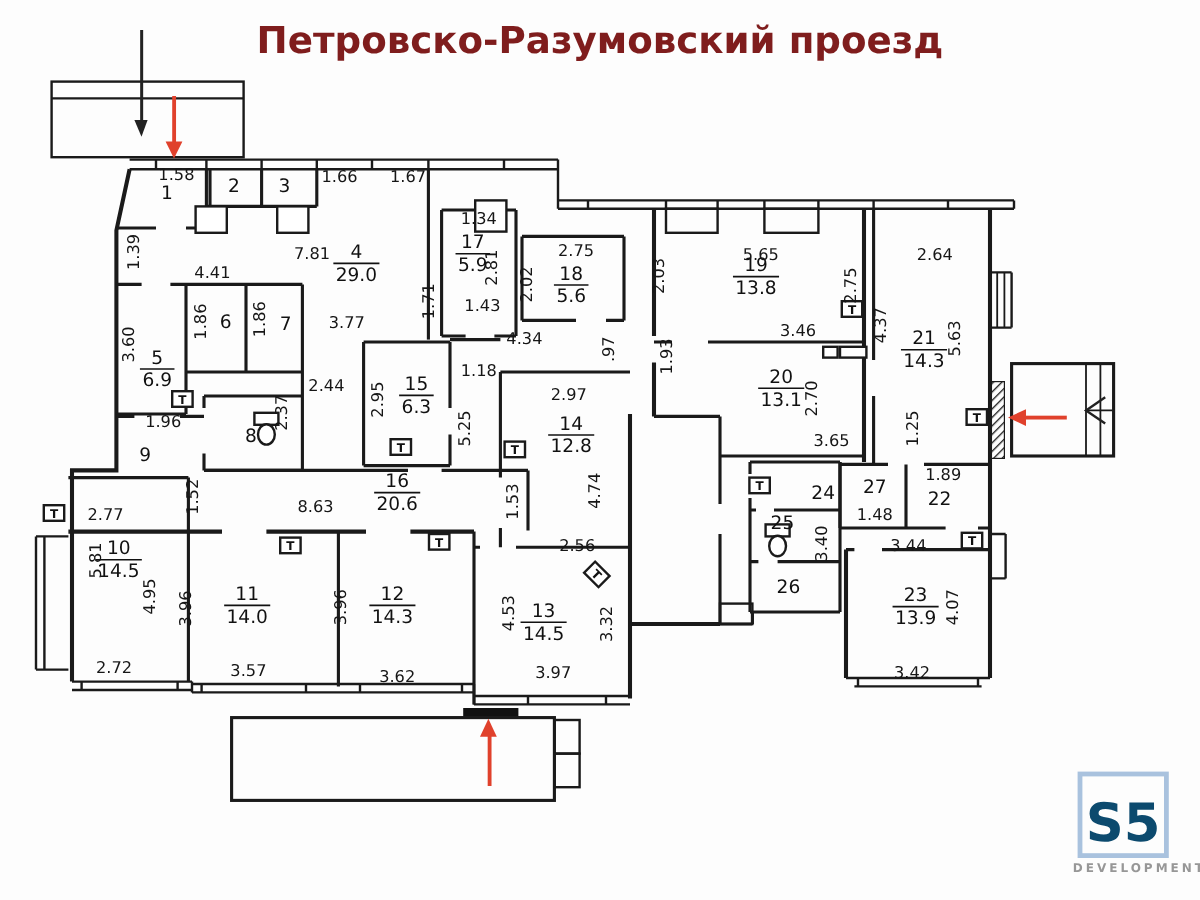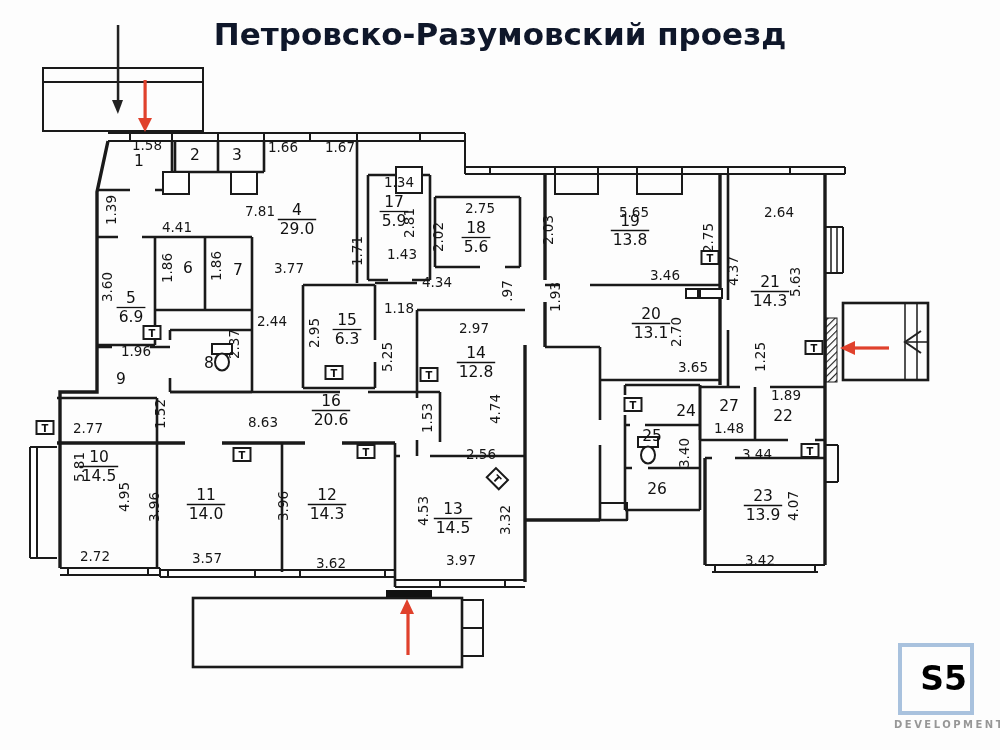"Петровско-Разумовский проезд" .title { color: #0f172a -> #7f1d1d }
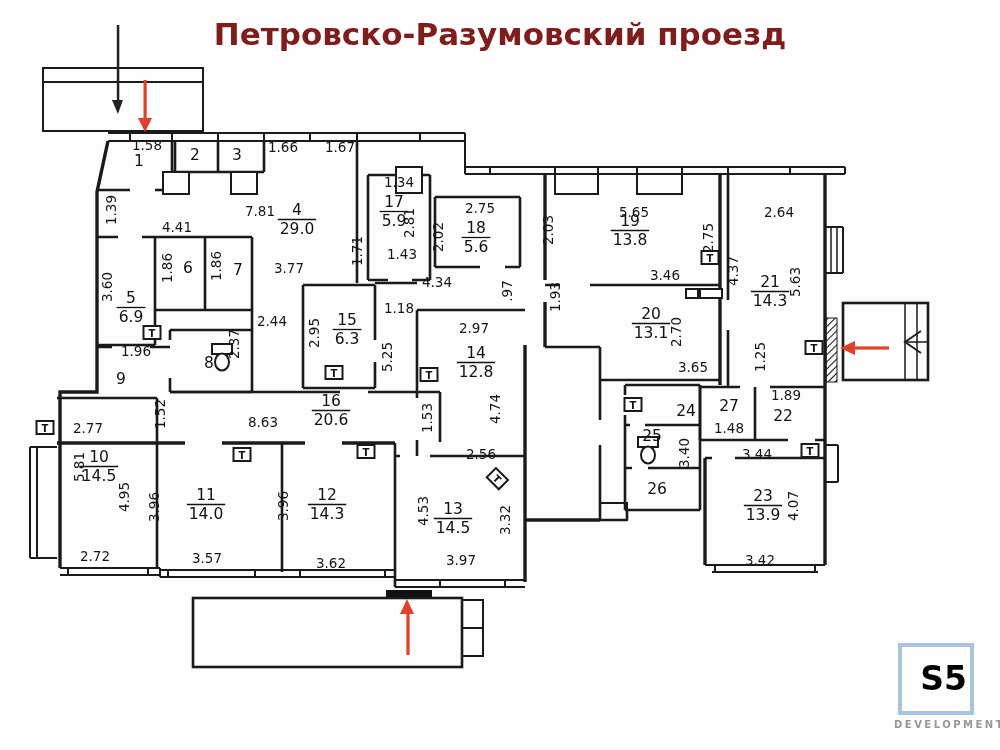"S5" .logo .mark { bottom: 16px -> 2px; color: #000000 -> #0c4a6e; font-size: 33px -> 44px }
